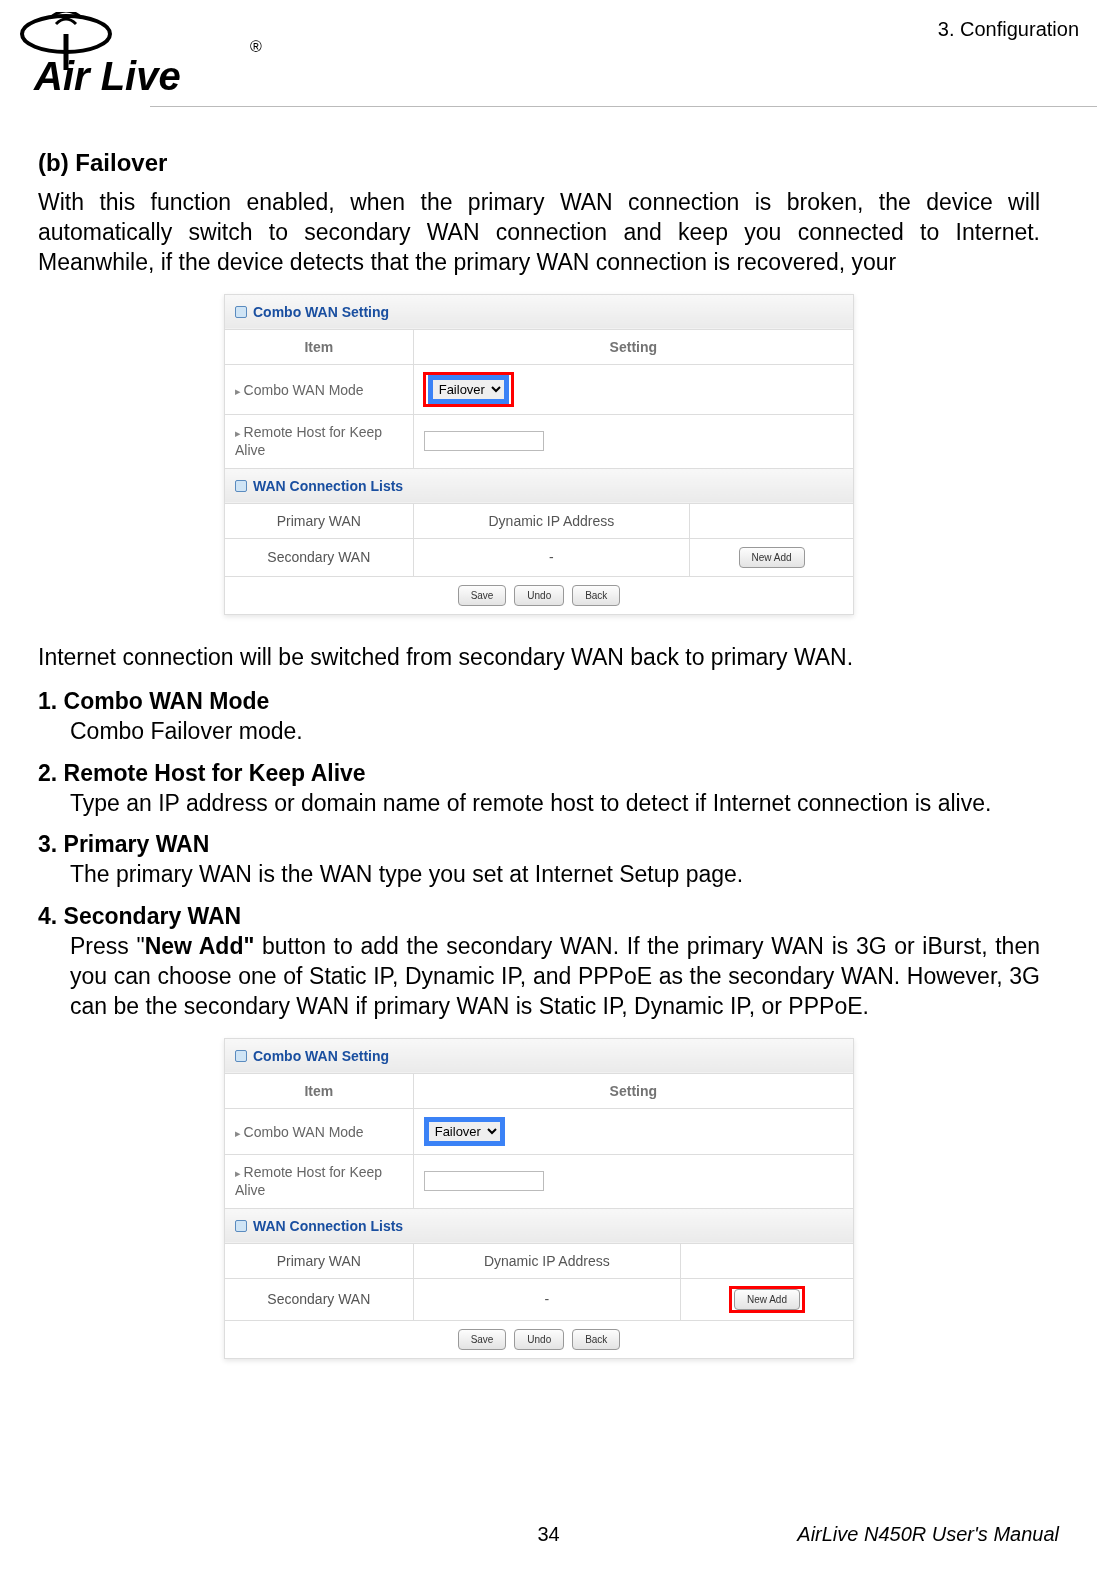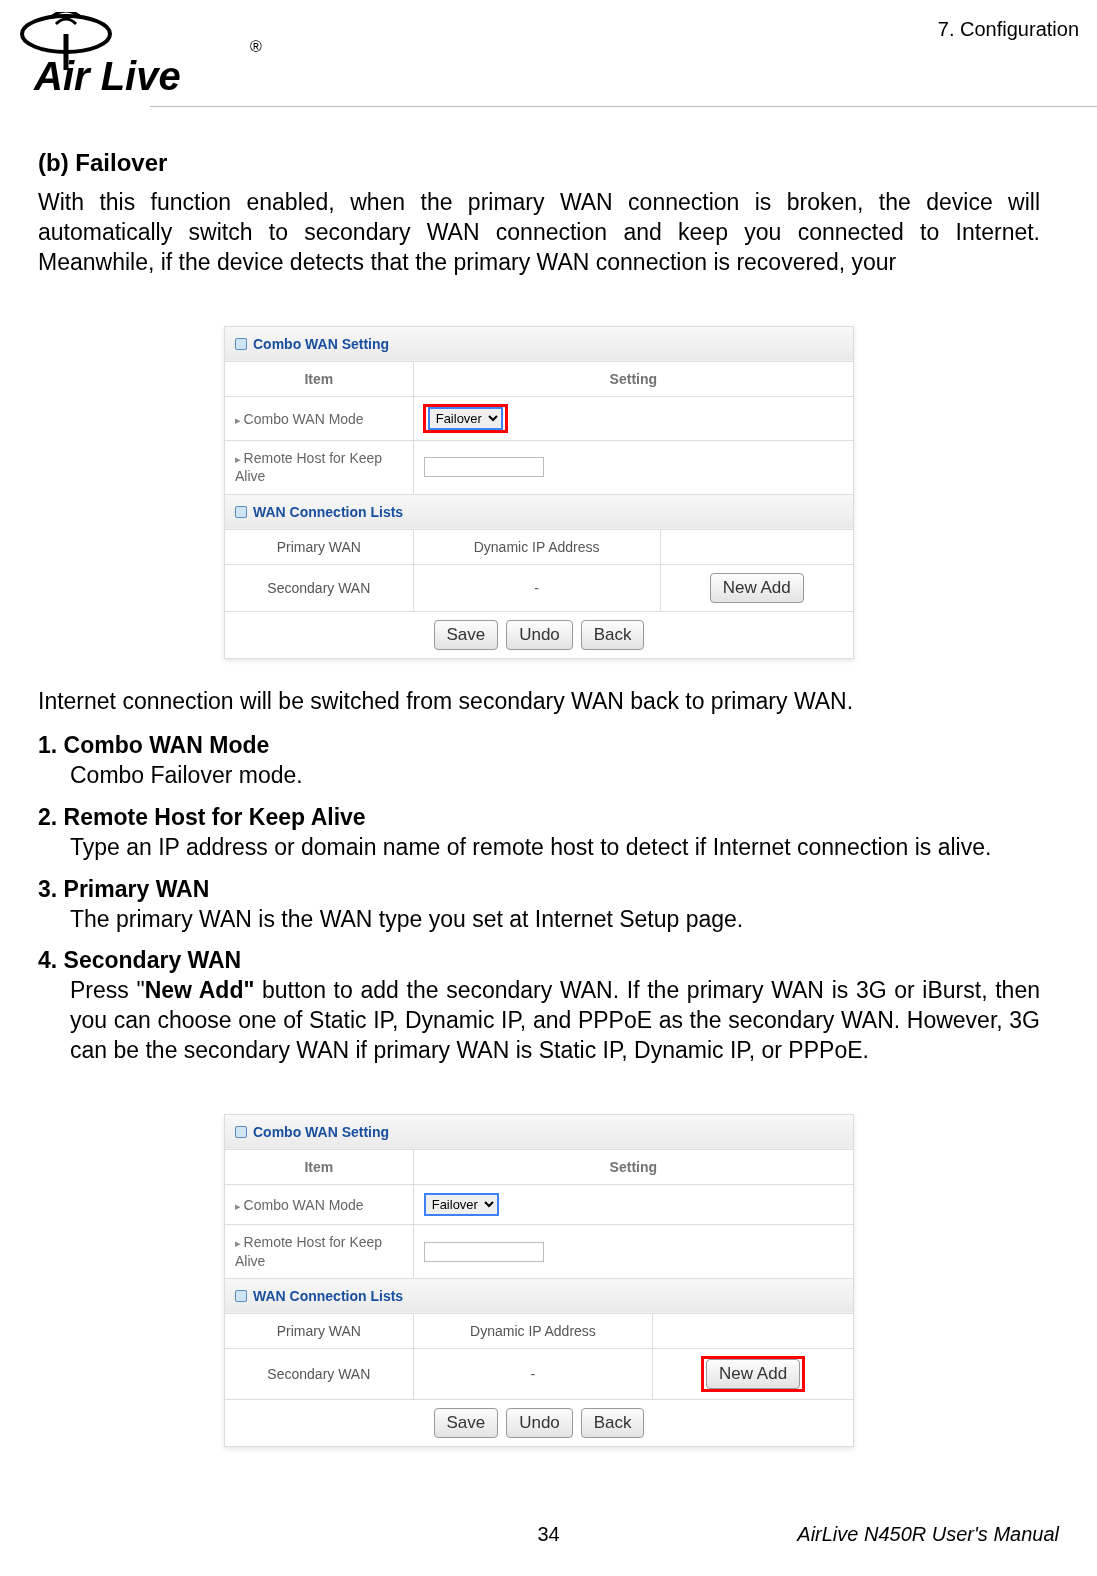"7. Configuration" div.chapter { text: 7 -> 3 }
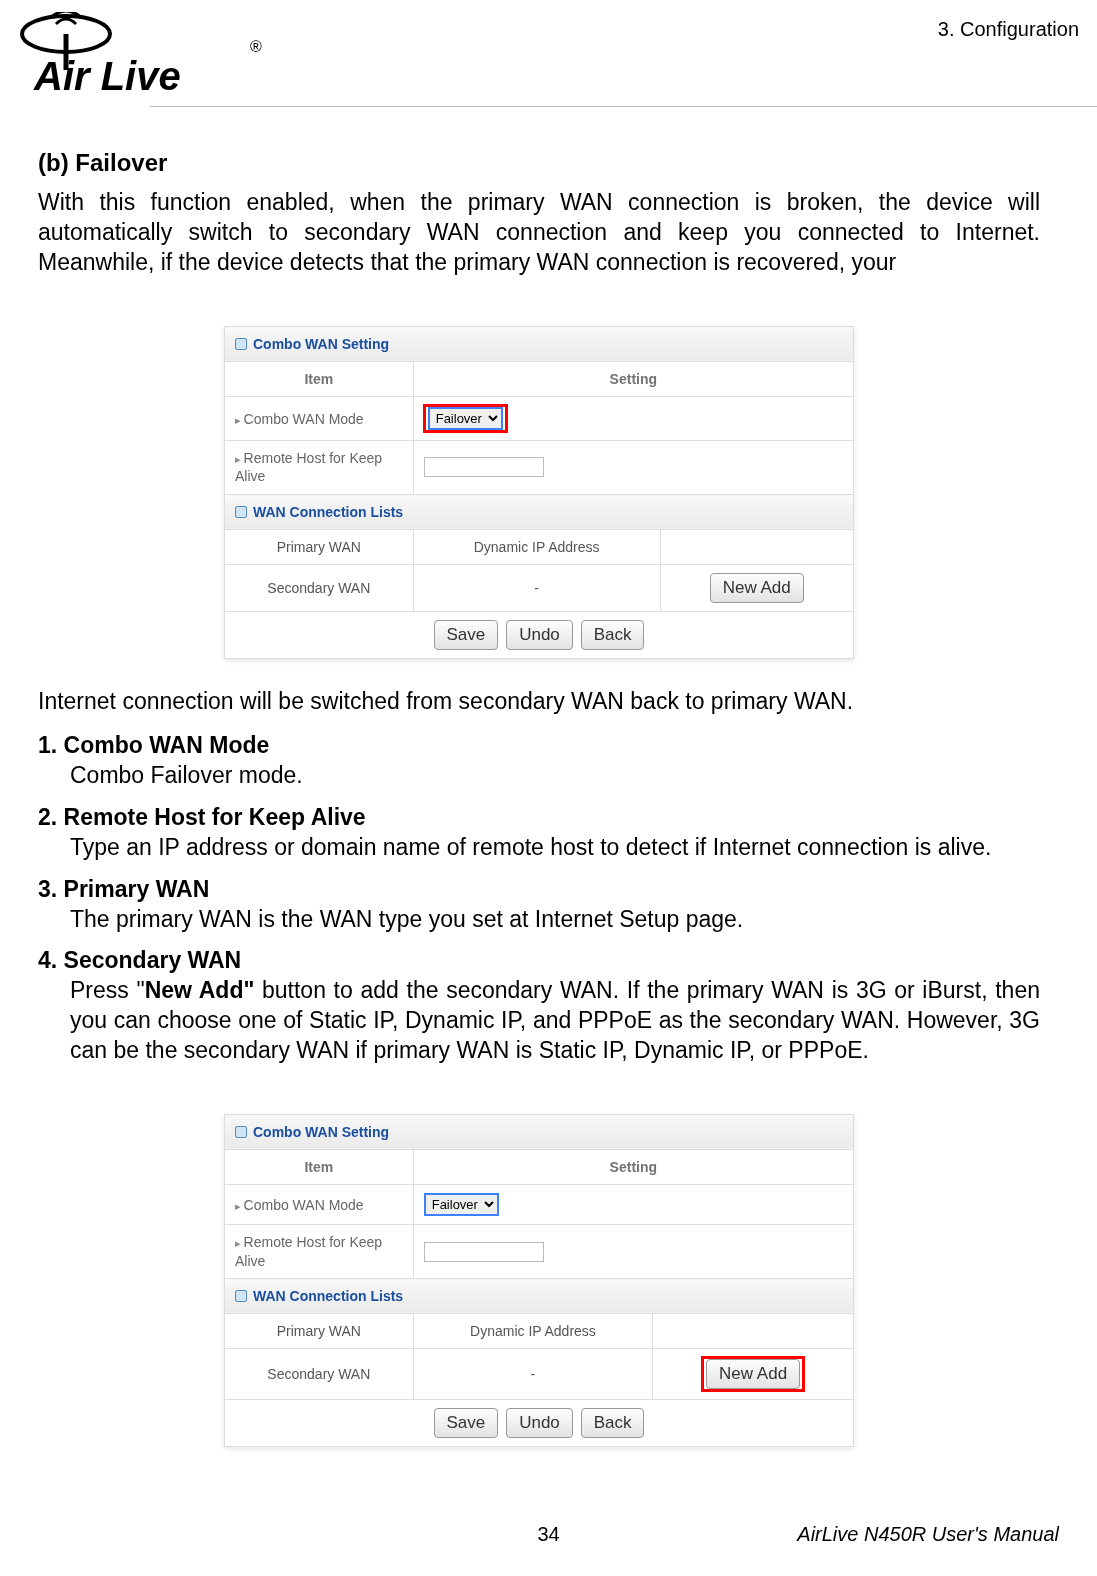"Combo WAN Setting" .figwrap { margin: 48px auto 28px auto -> 16px auto 28px auto }
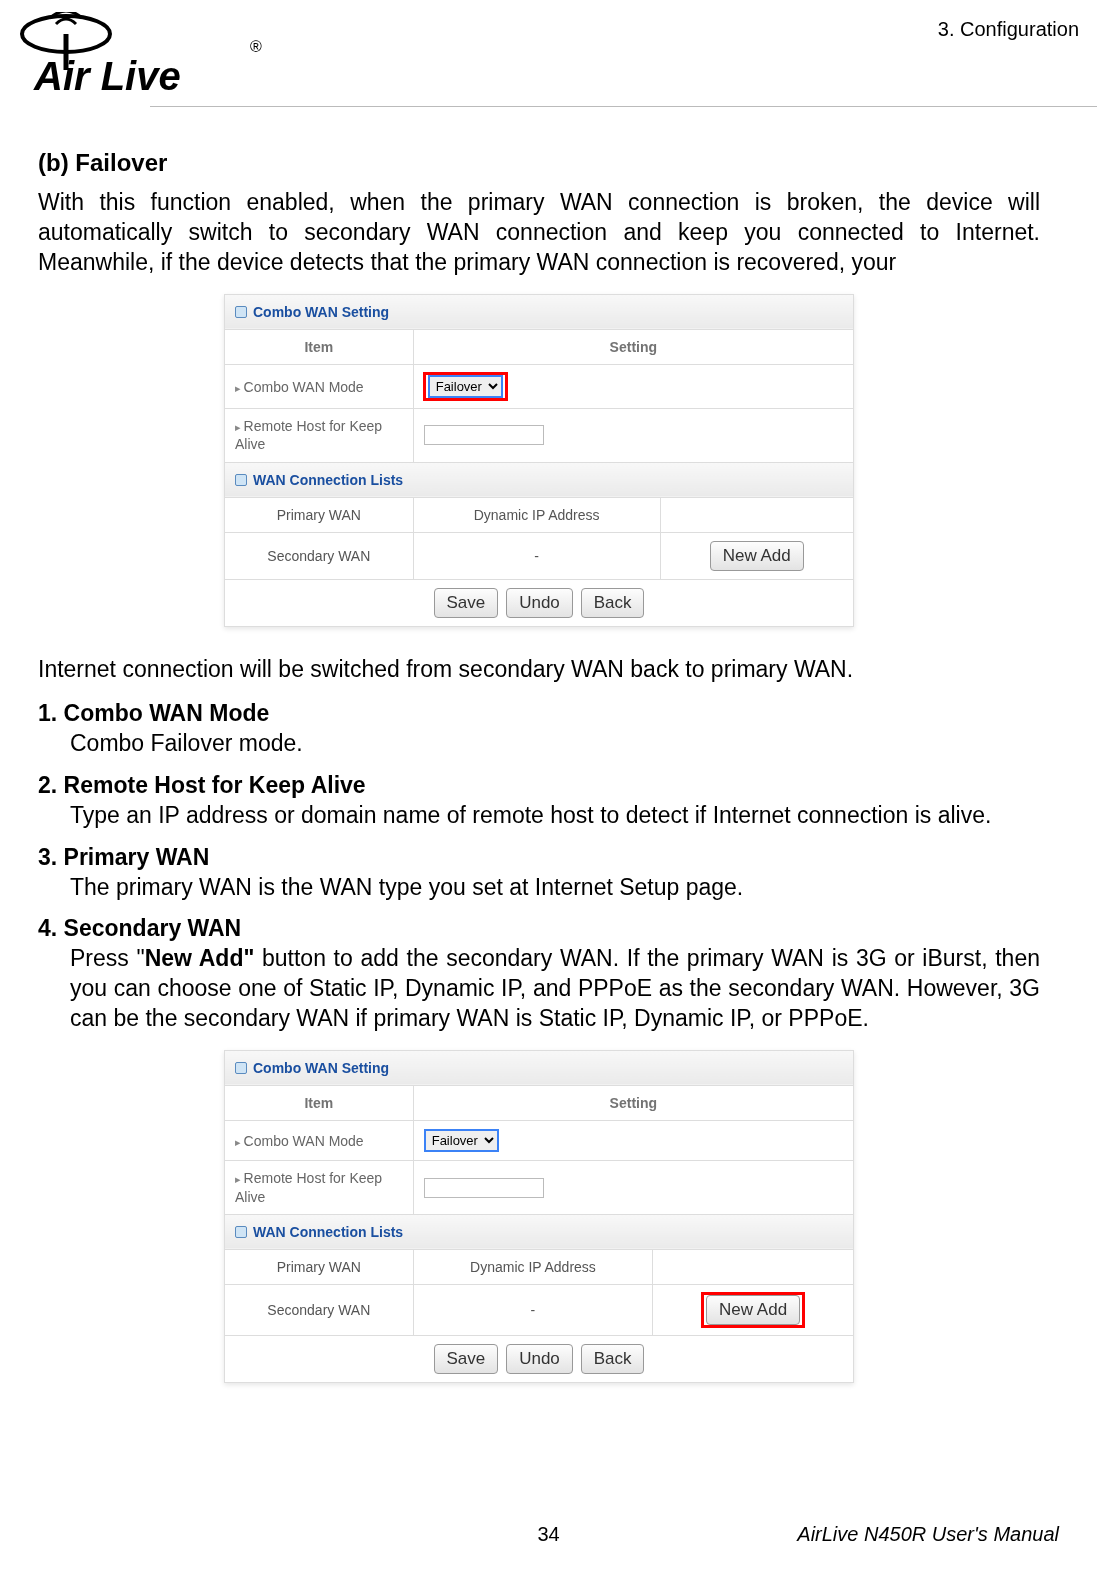"Failover" select.failover { border: 2px solid #3b82f6 -> 5px solid #3b82f6 }
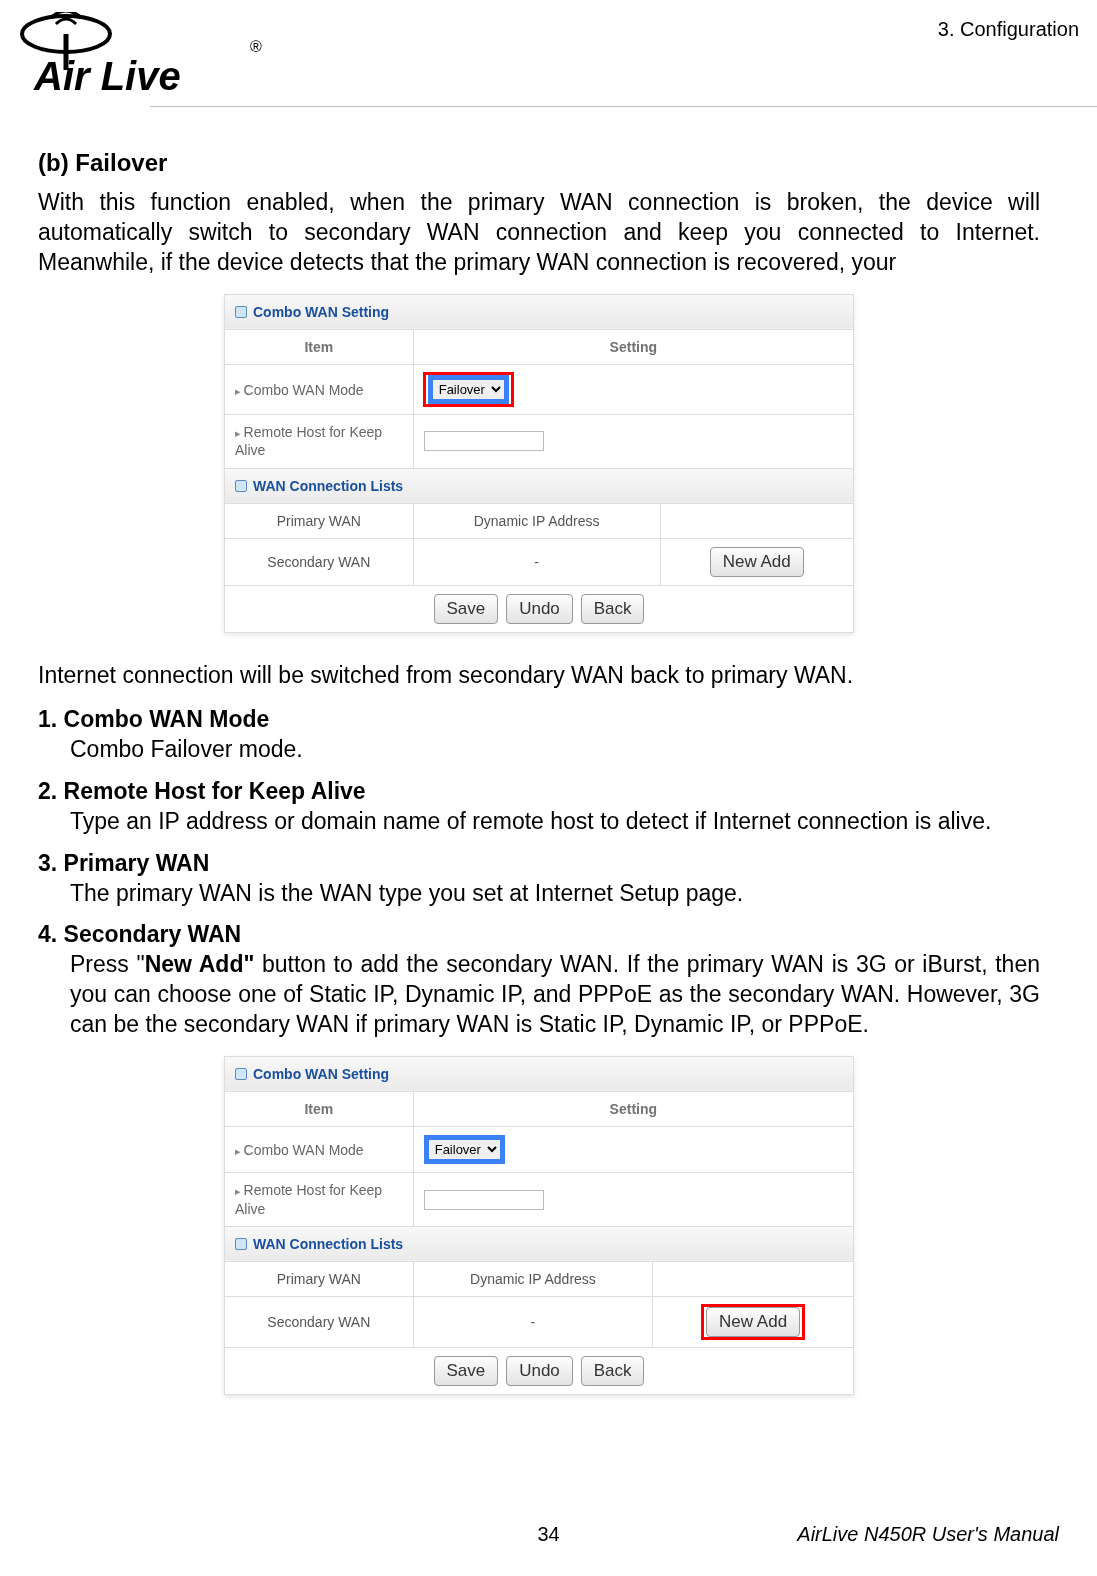"New Add" .btn { font-size: 17px -> 10px }
